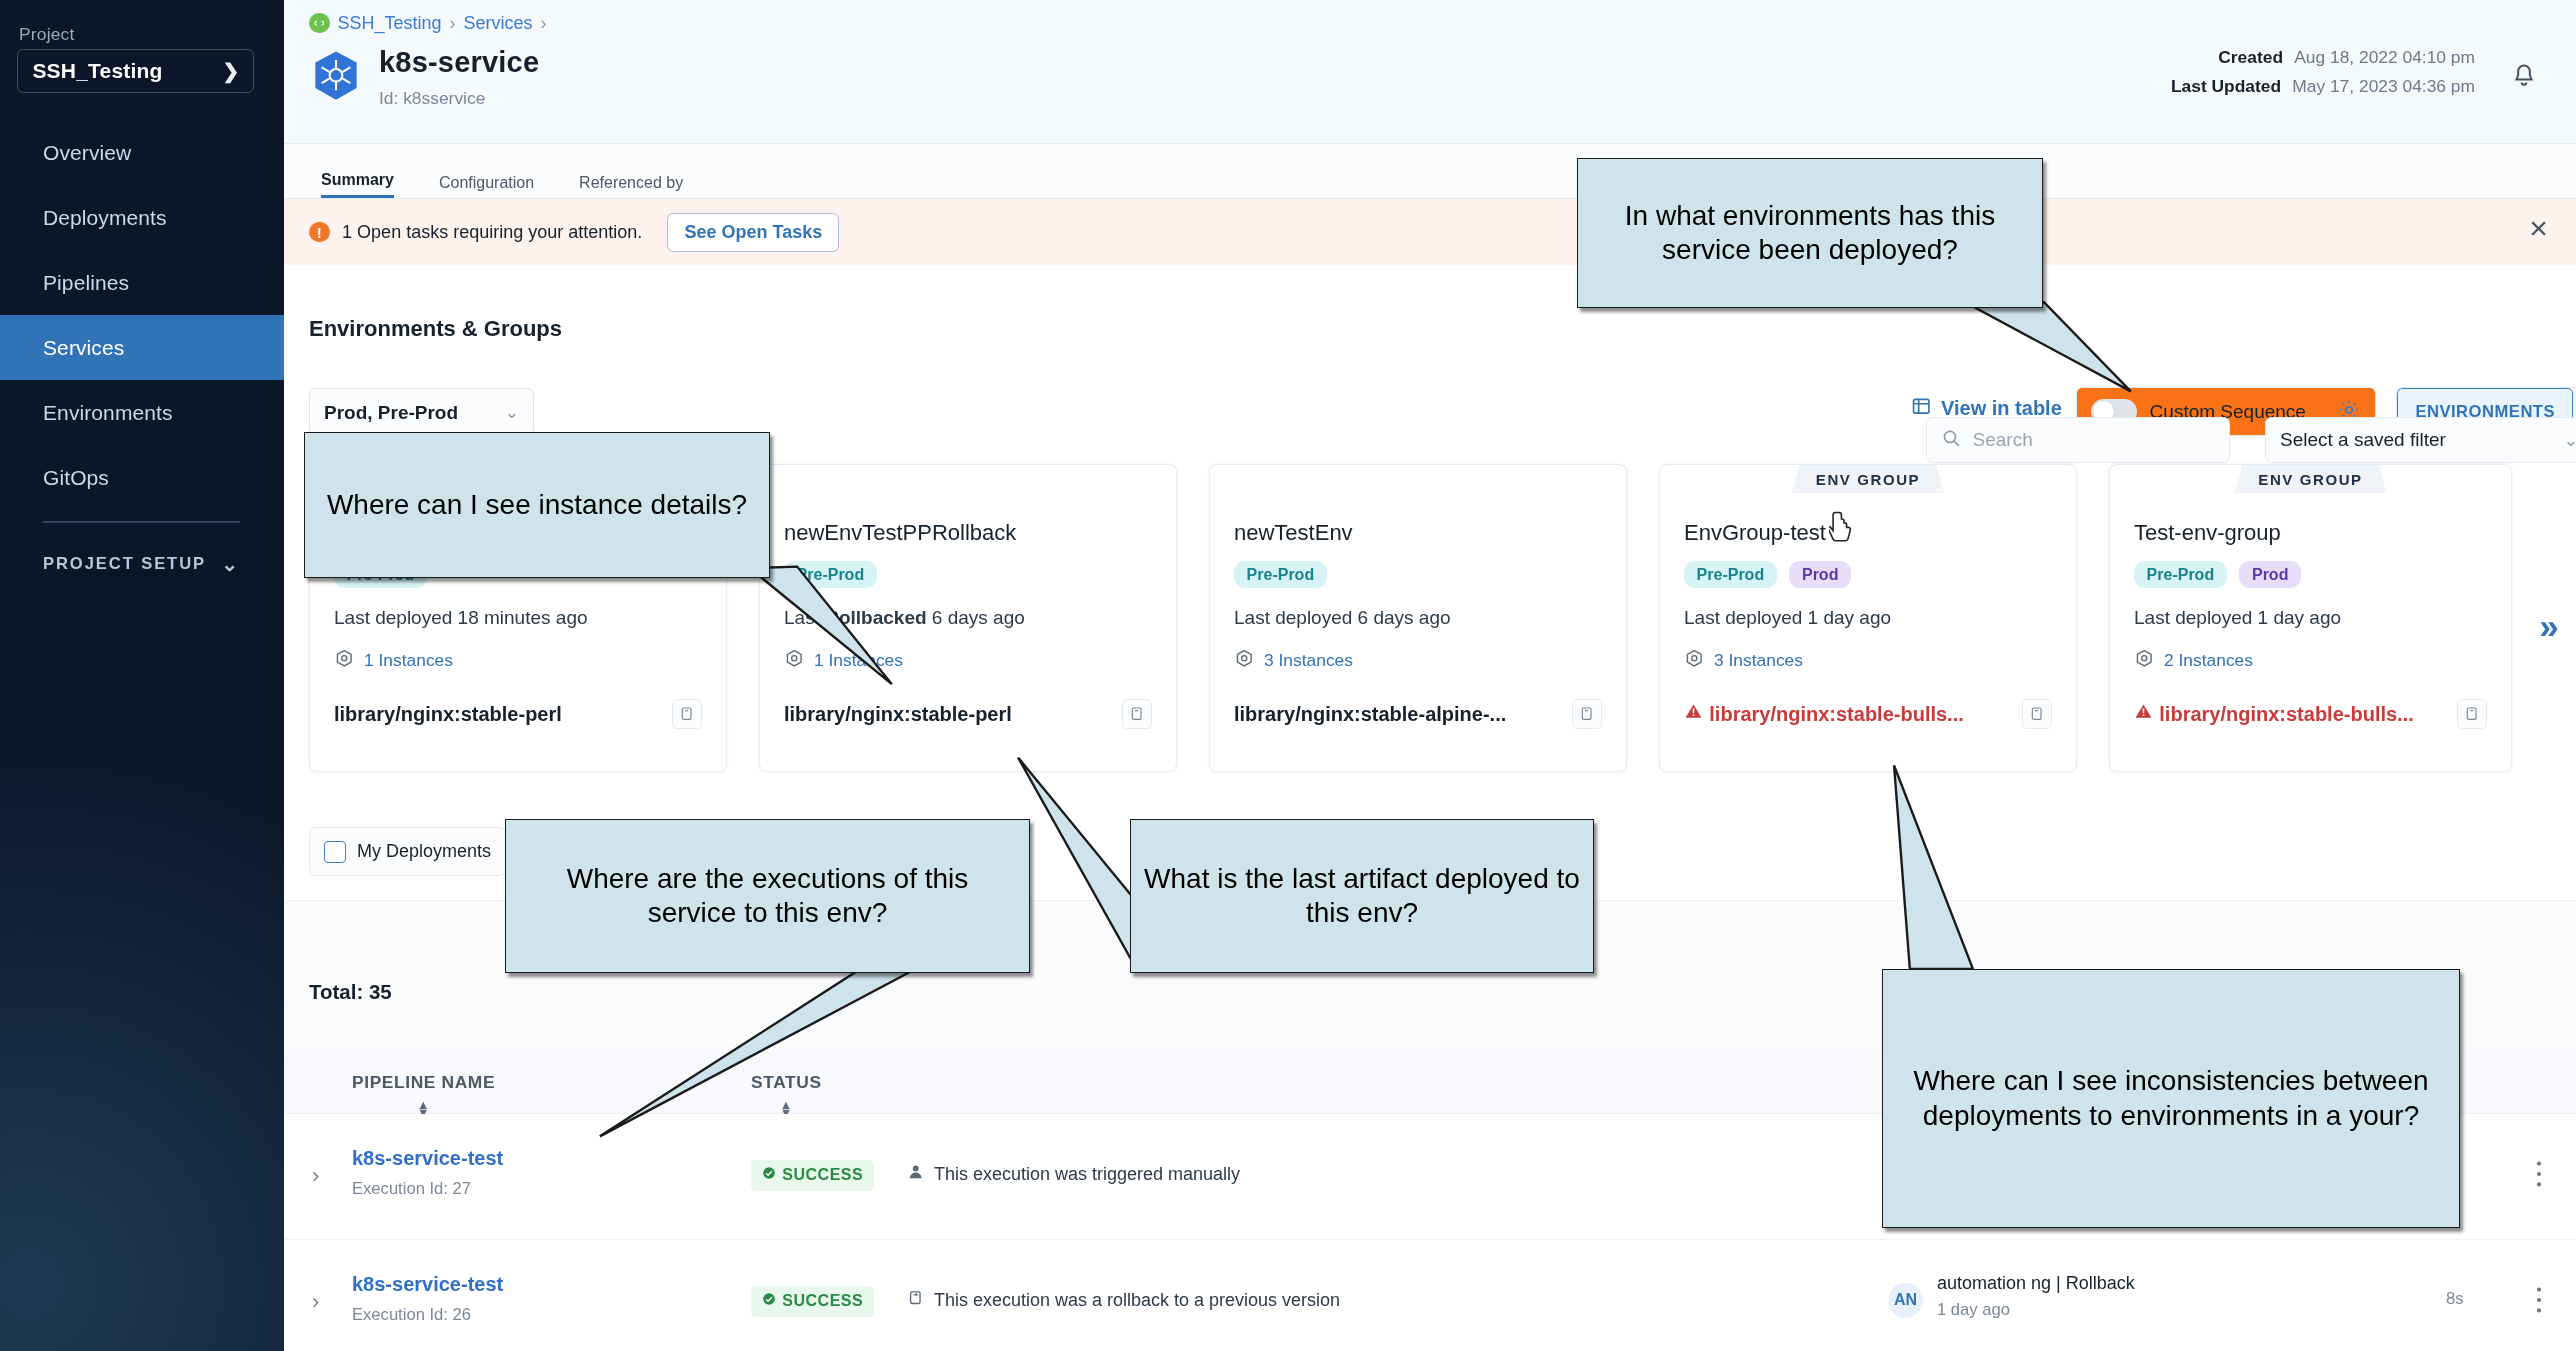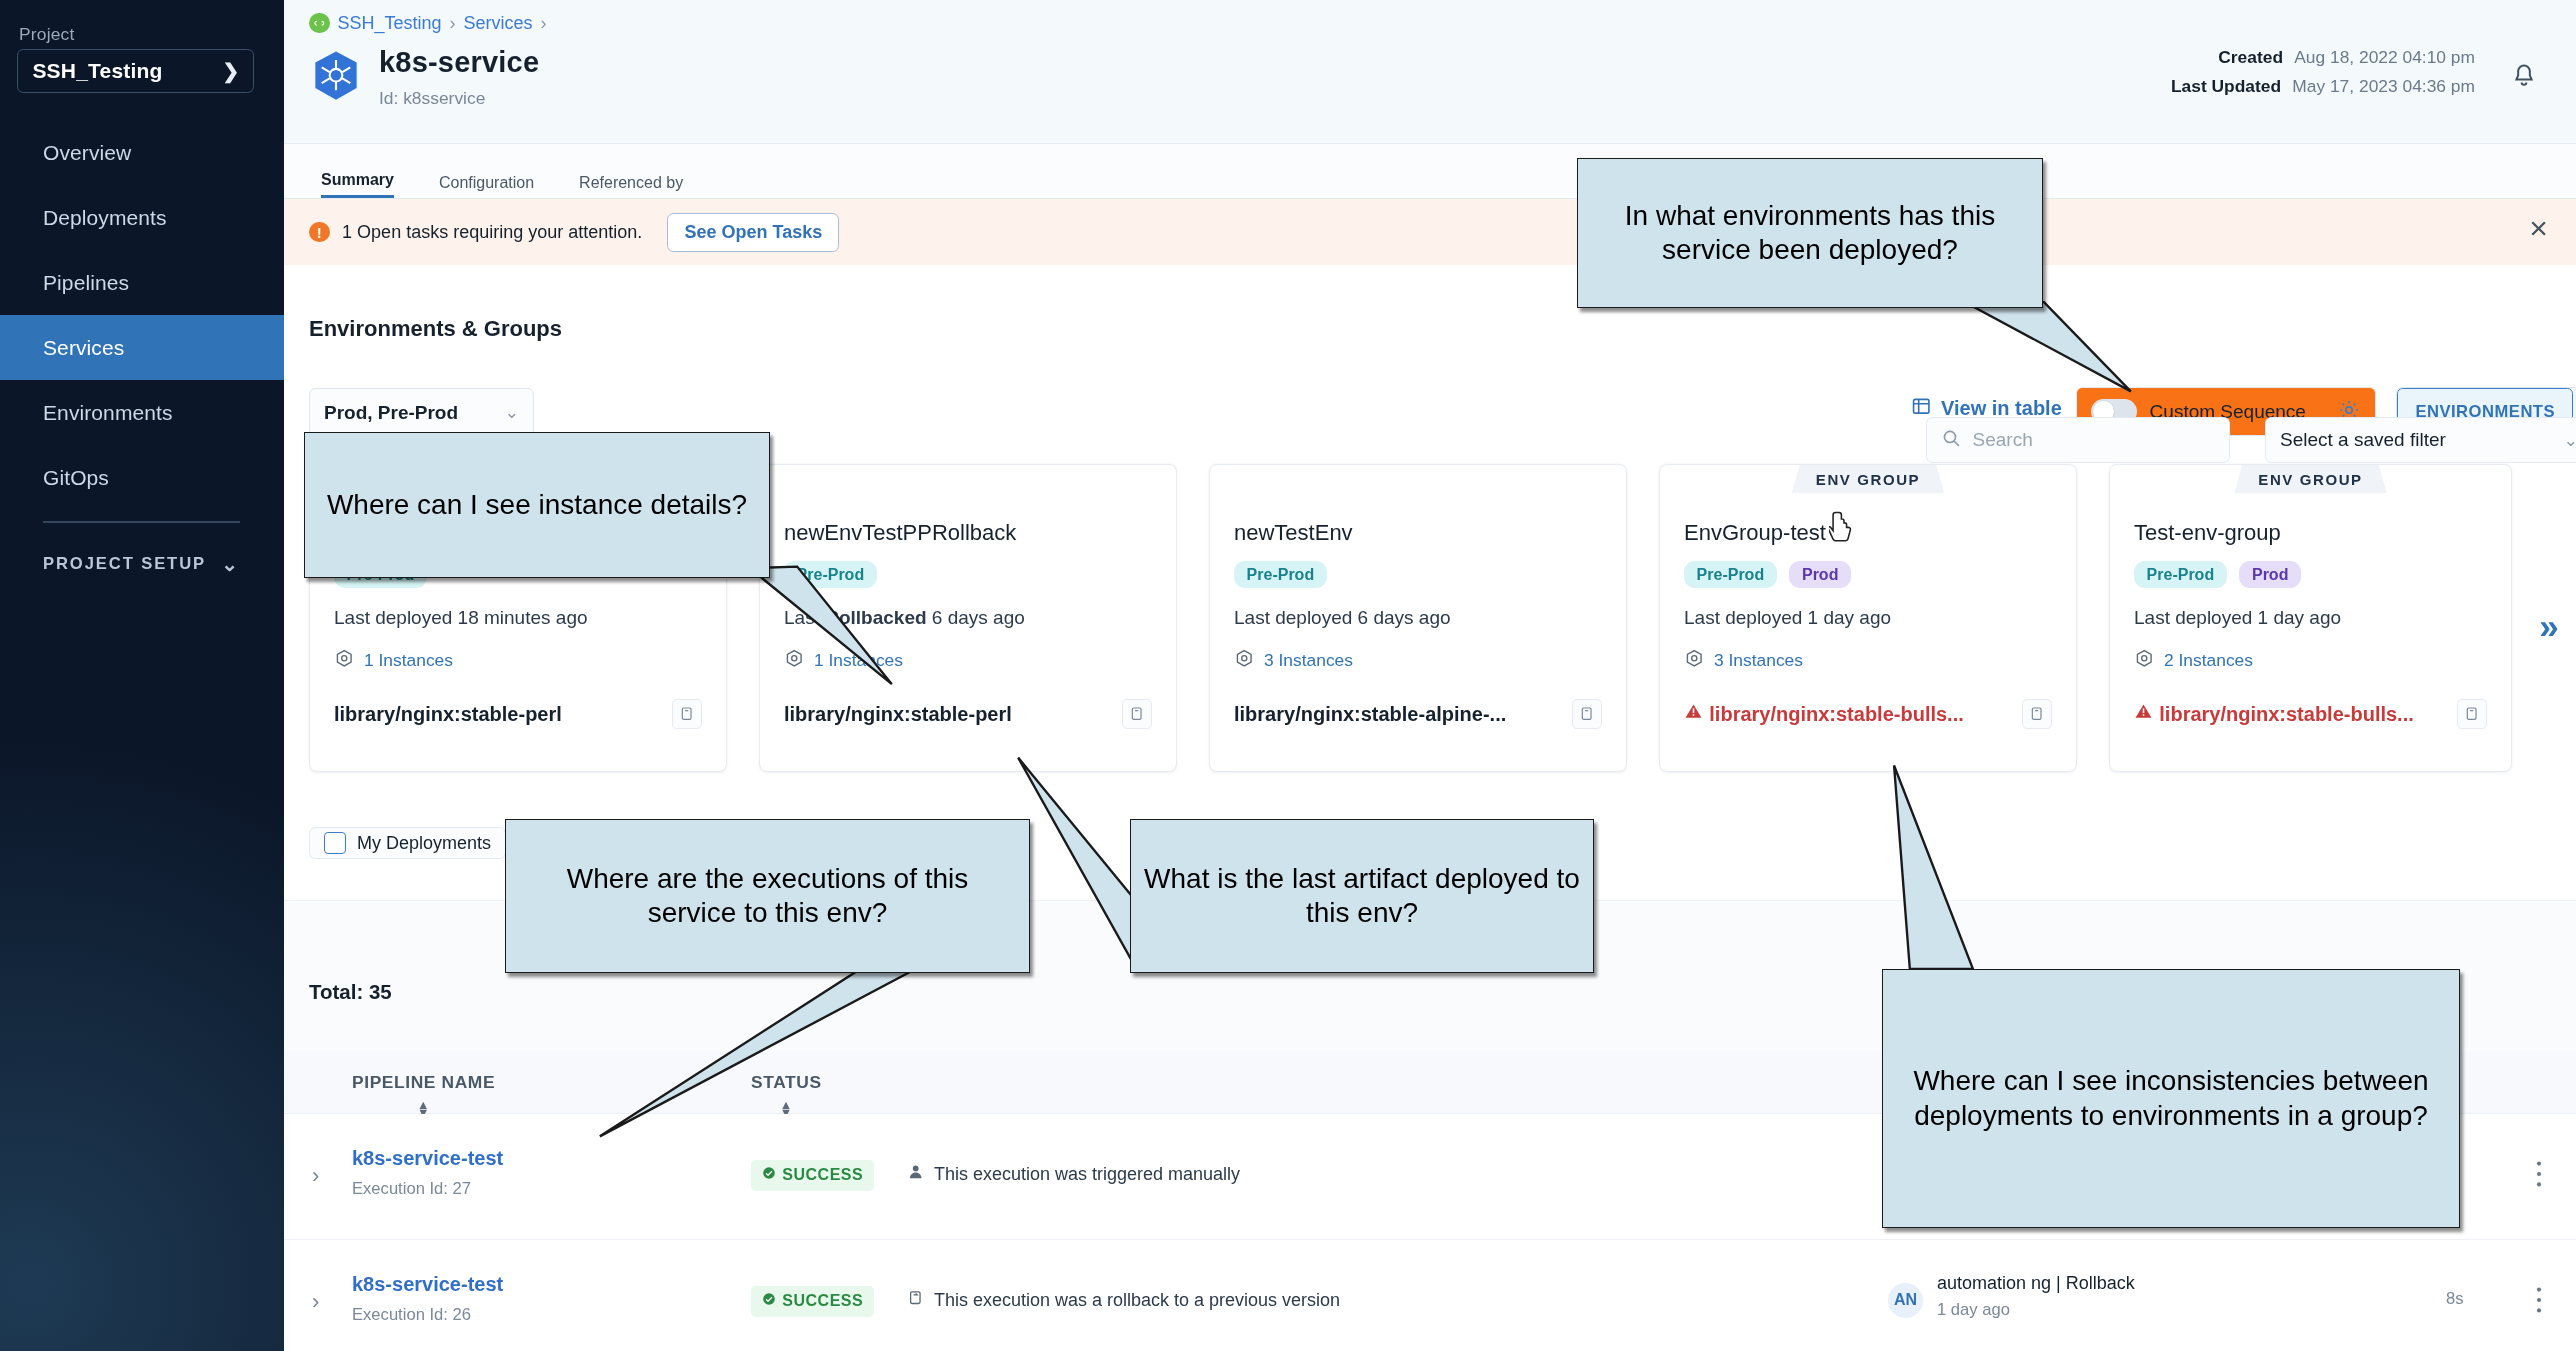"My Deployments" .mydep { height: 32px -> 49px }
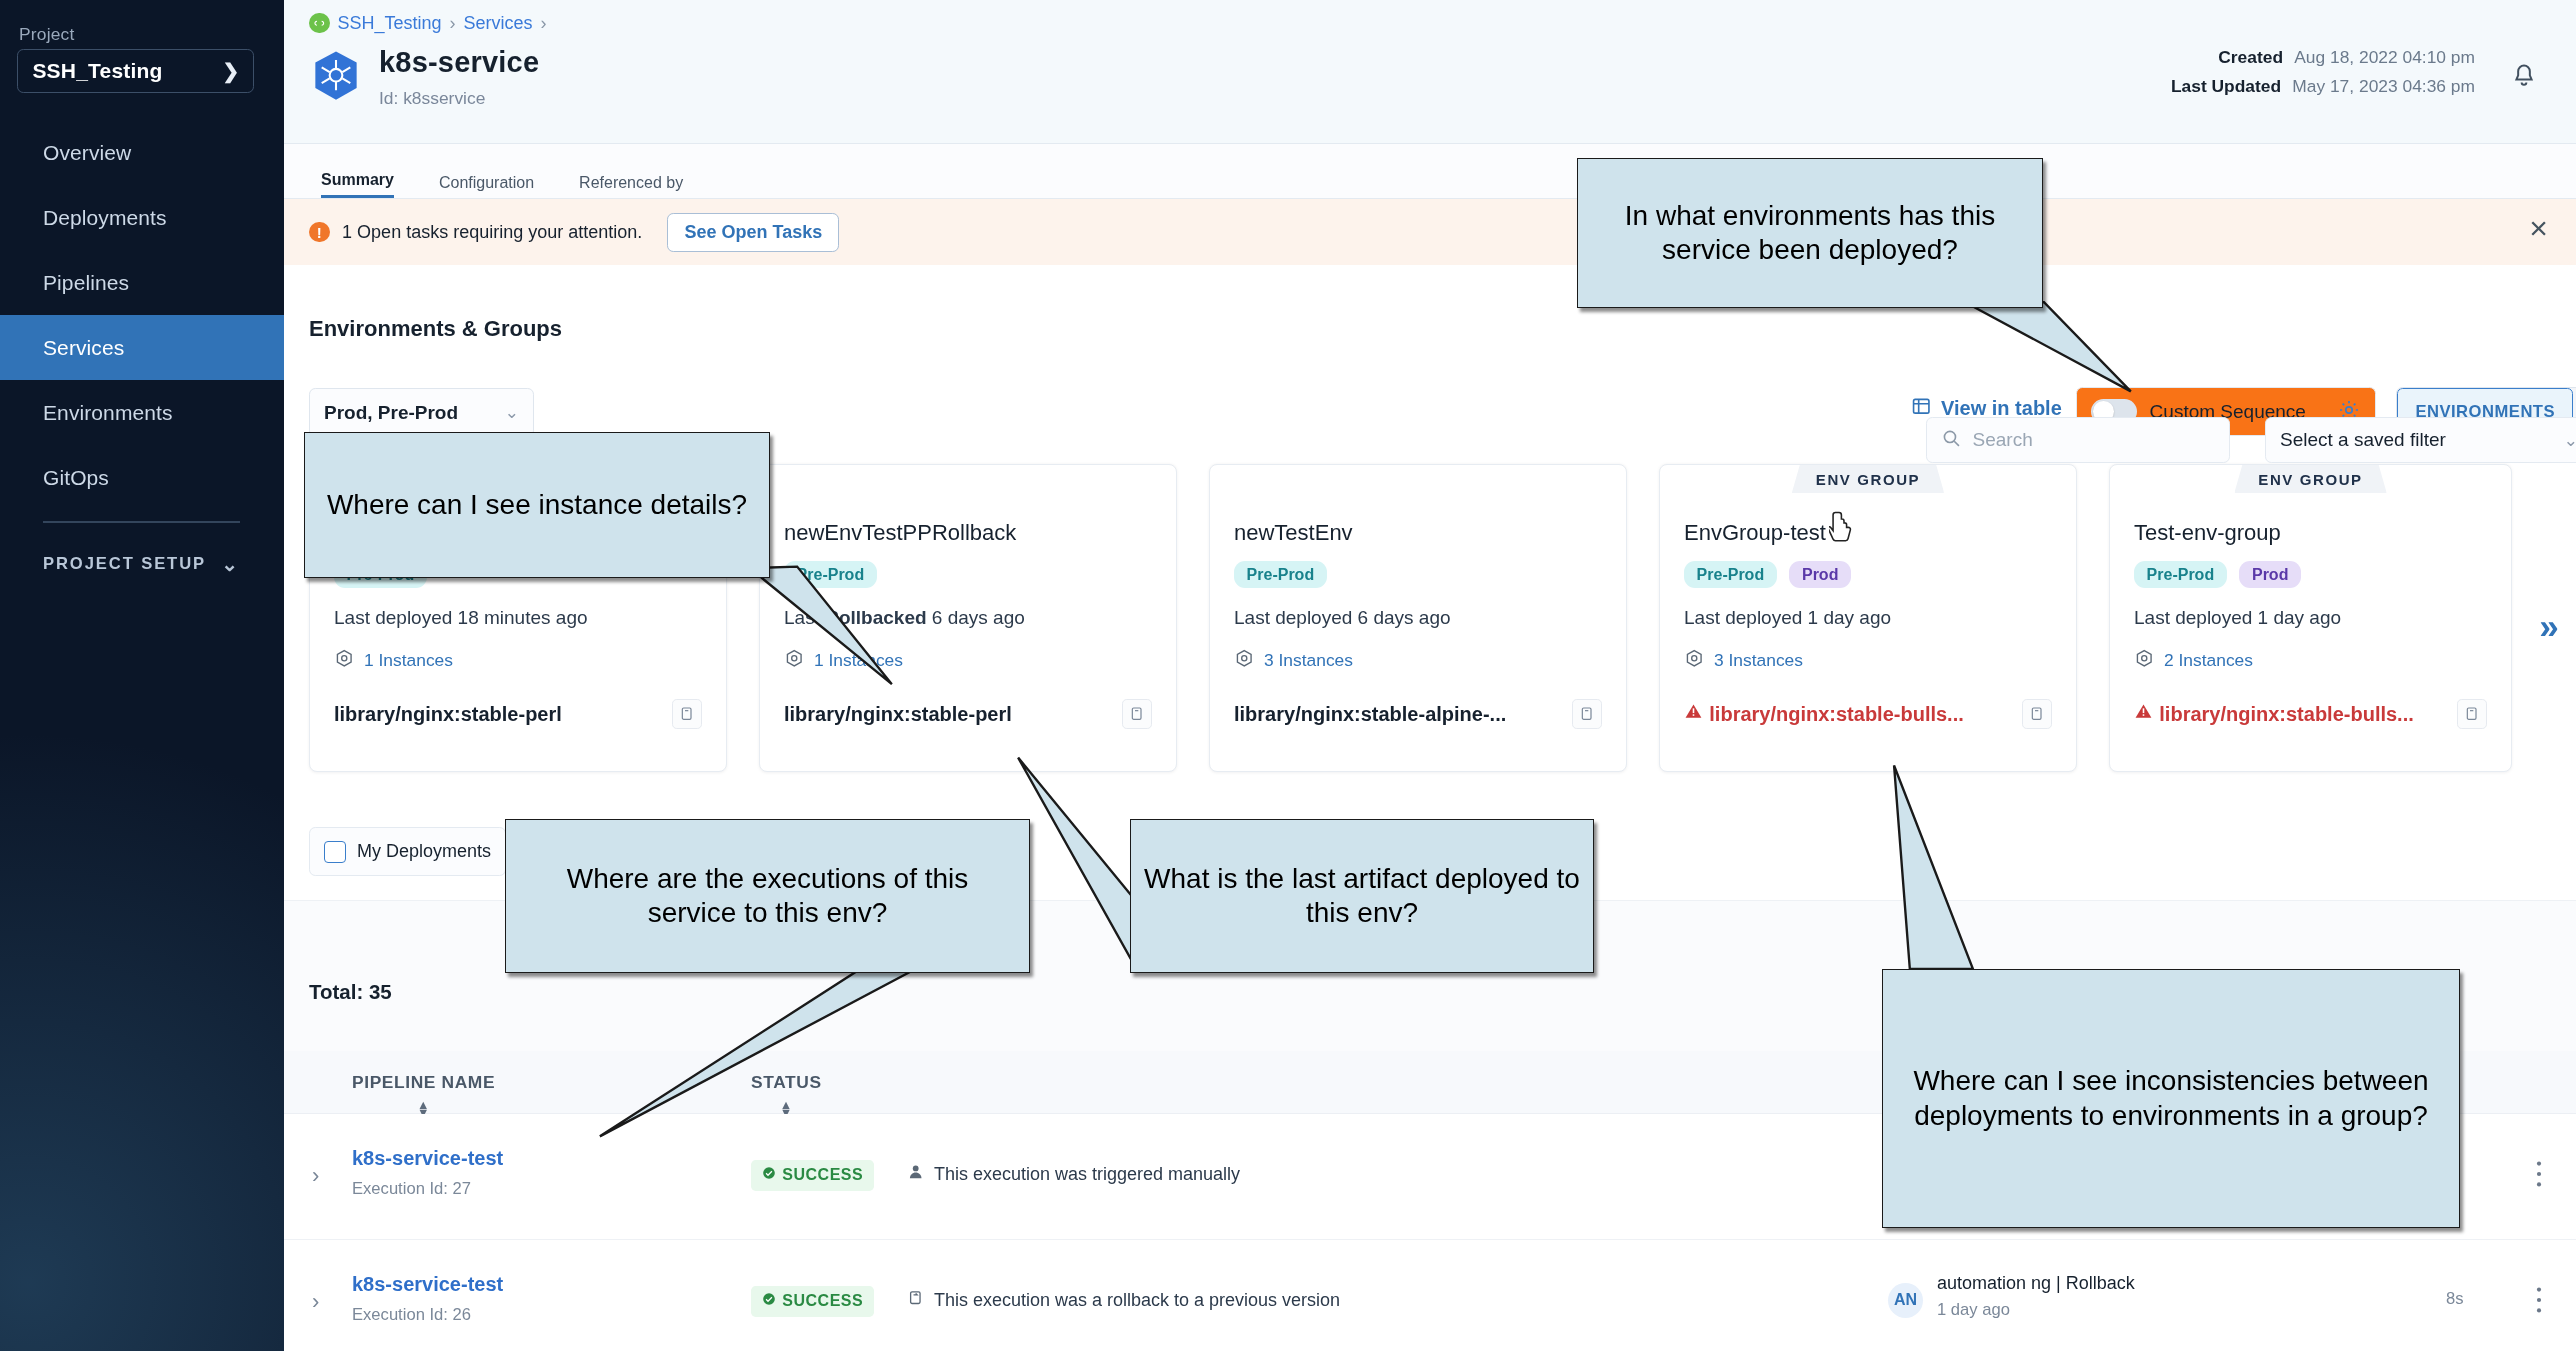"Where can I see inconsistencies" div.callout { text: group -> your }
